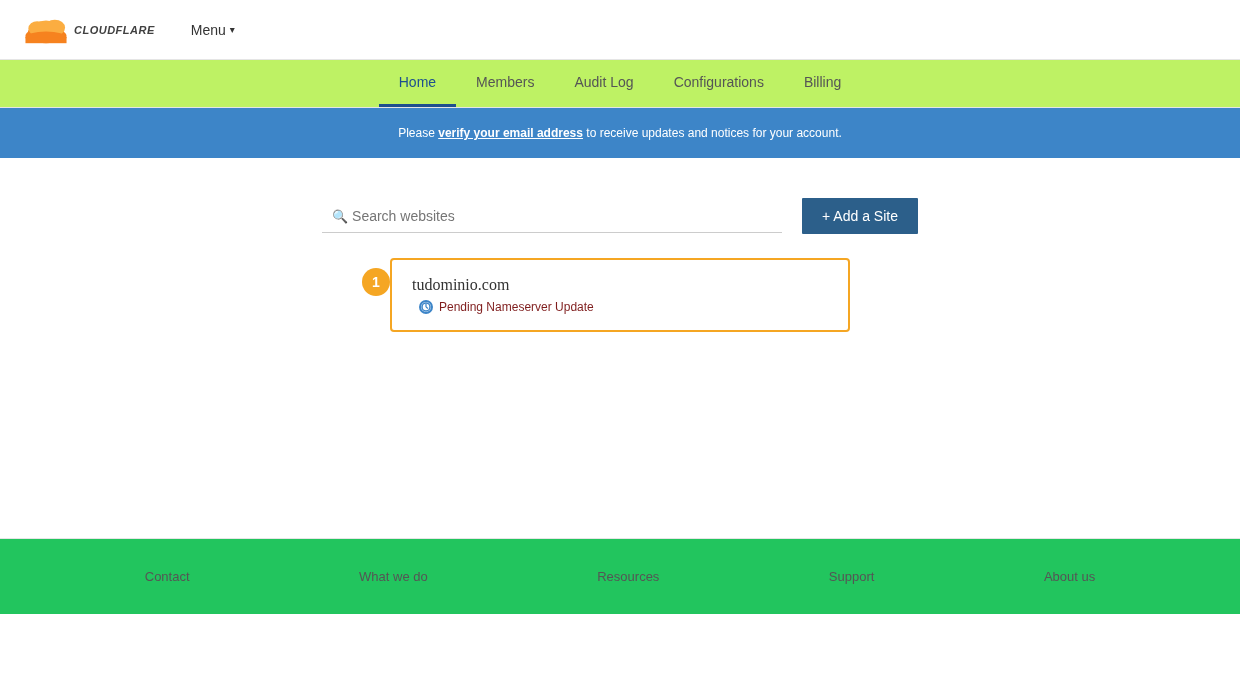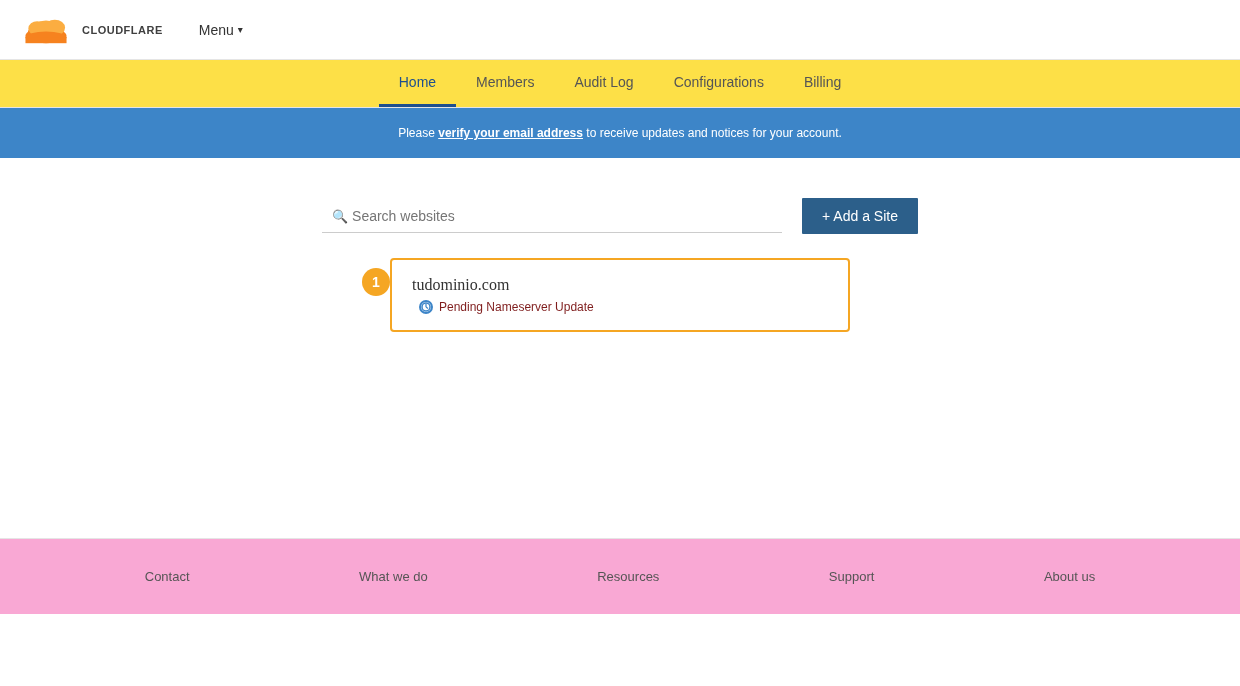"CLOUDFLARE" .cf-logo { font-style: none -> italic; gap: 14px -> 6px }
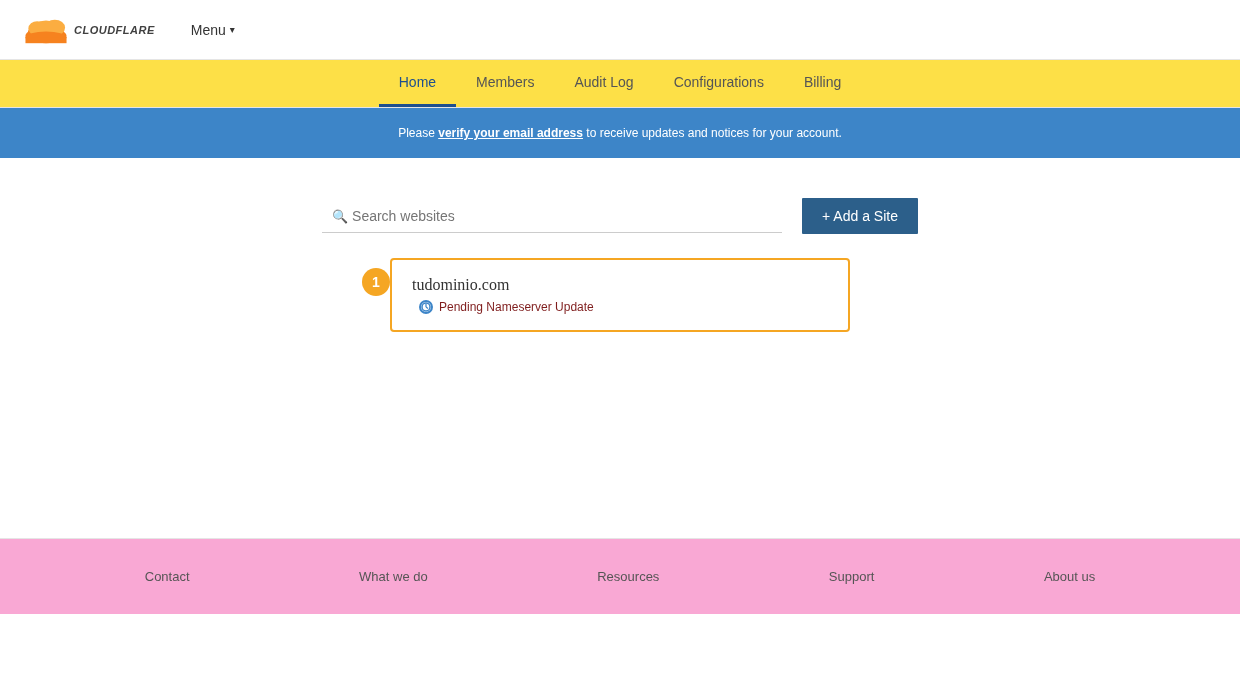"Home" .nav-bar { background: #fde047 -> #bef264 }
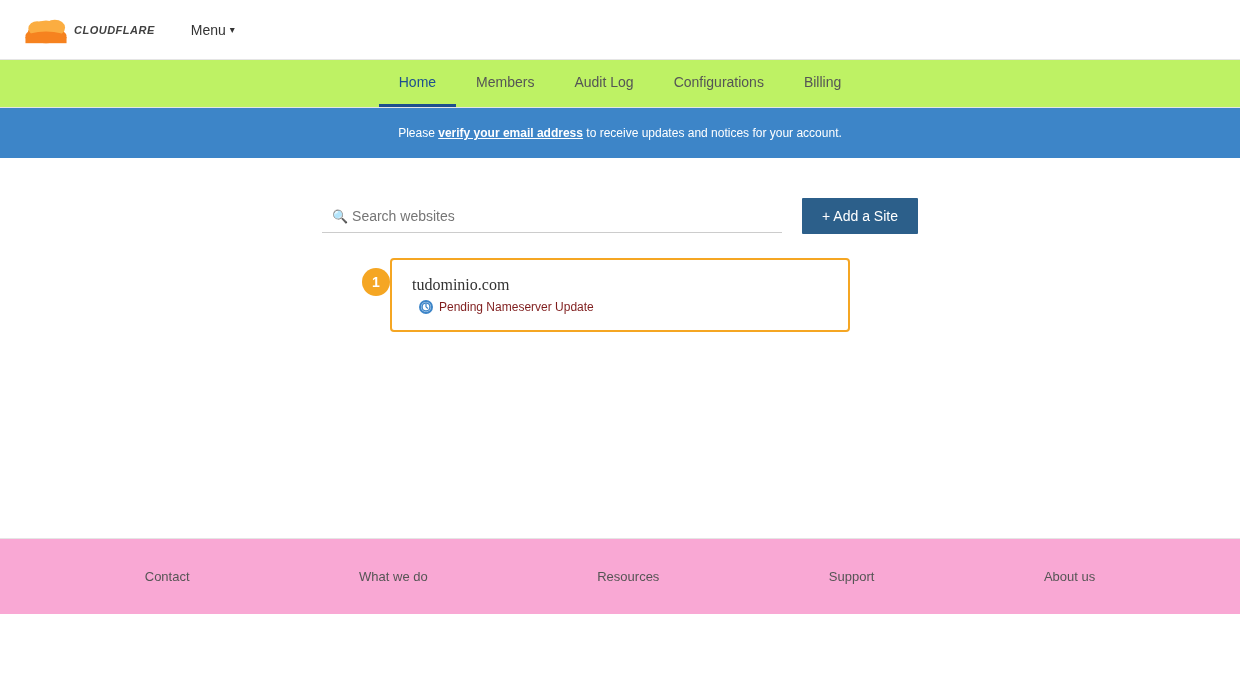"Contact" .footer { background: #f9a8d4 -> #22c55e }
